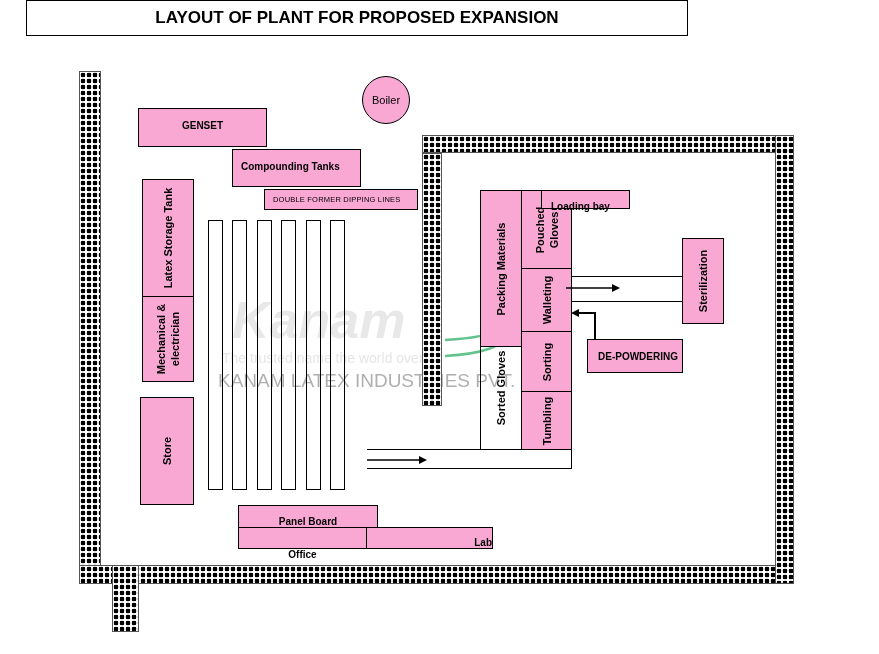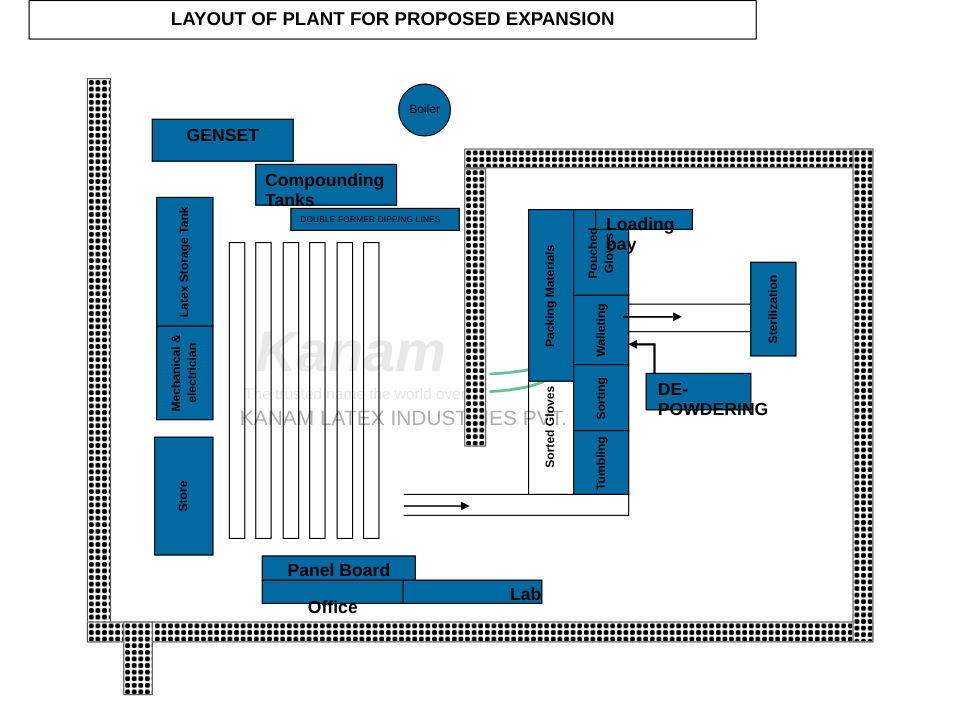"Boiler" .box { background: #0369a1 -> #f9a8d4 }
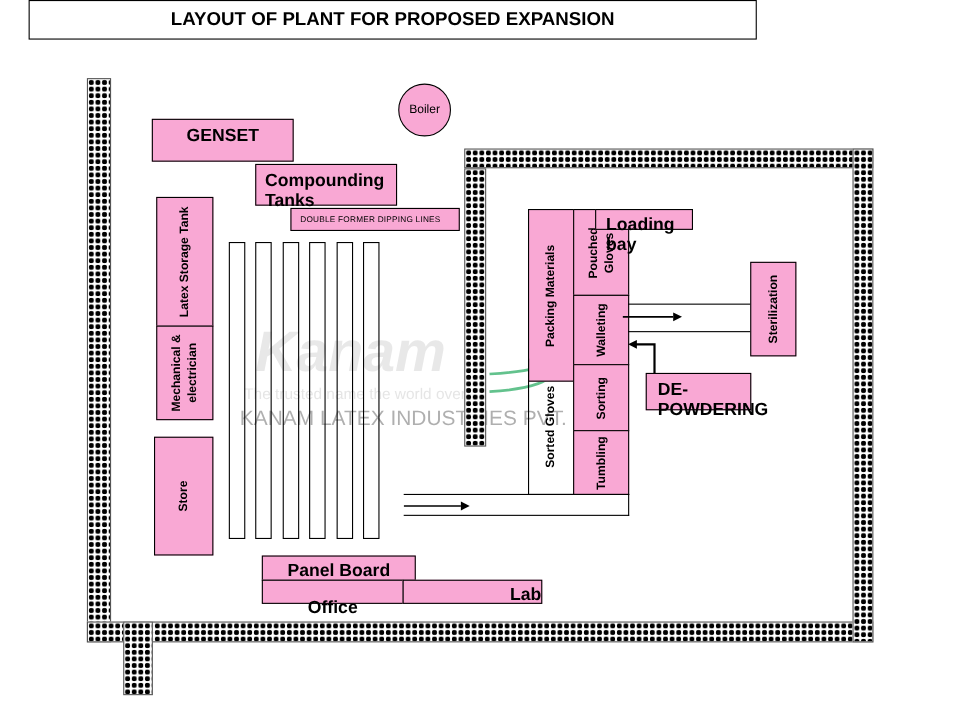"GENSET" .label { font-size: 16px -> 10px }
